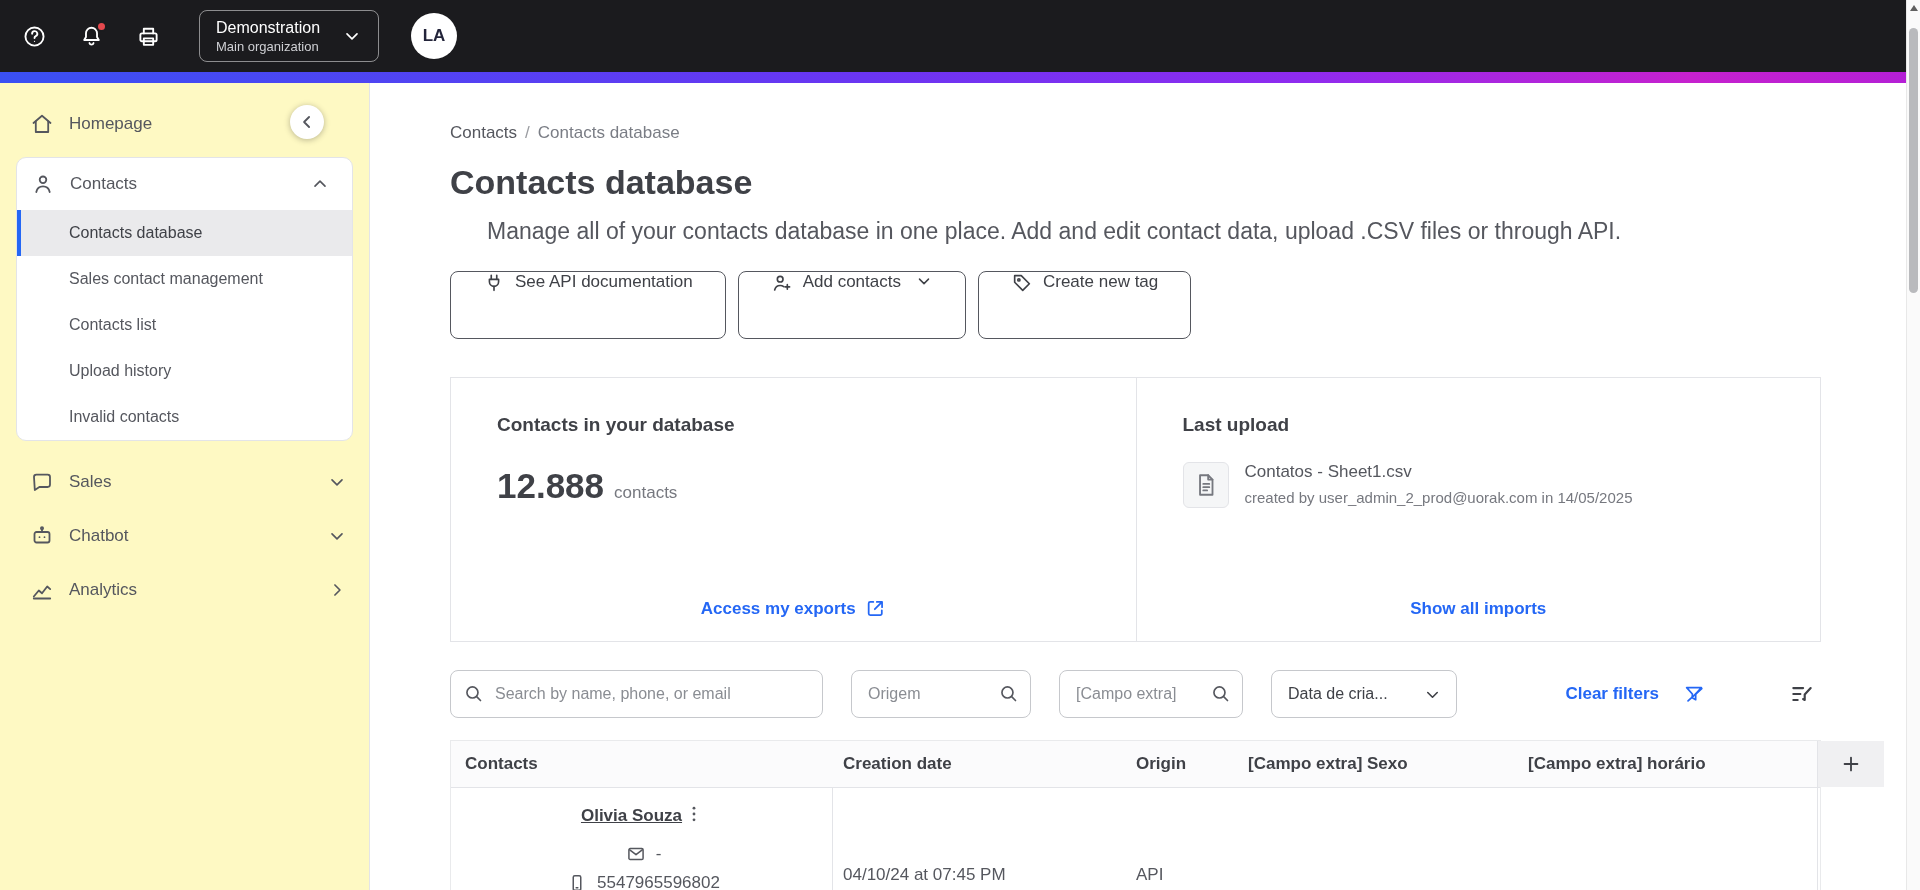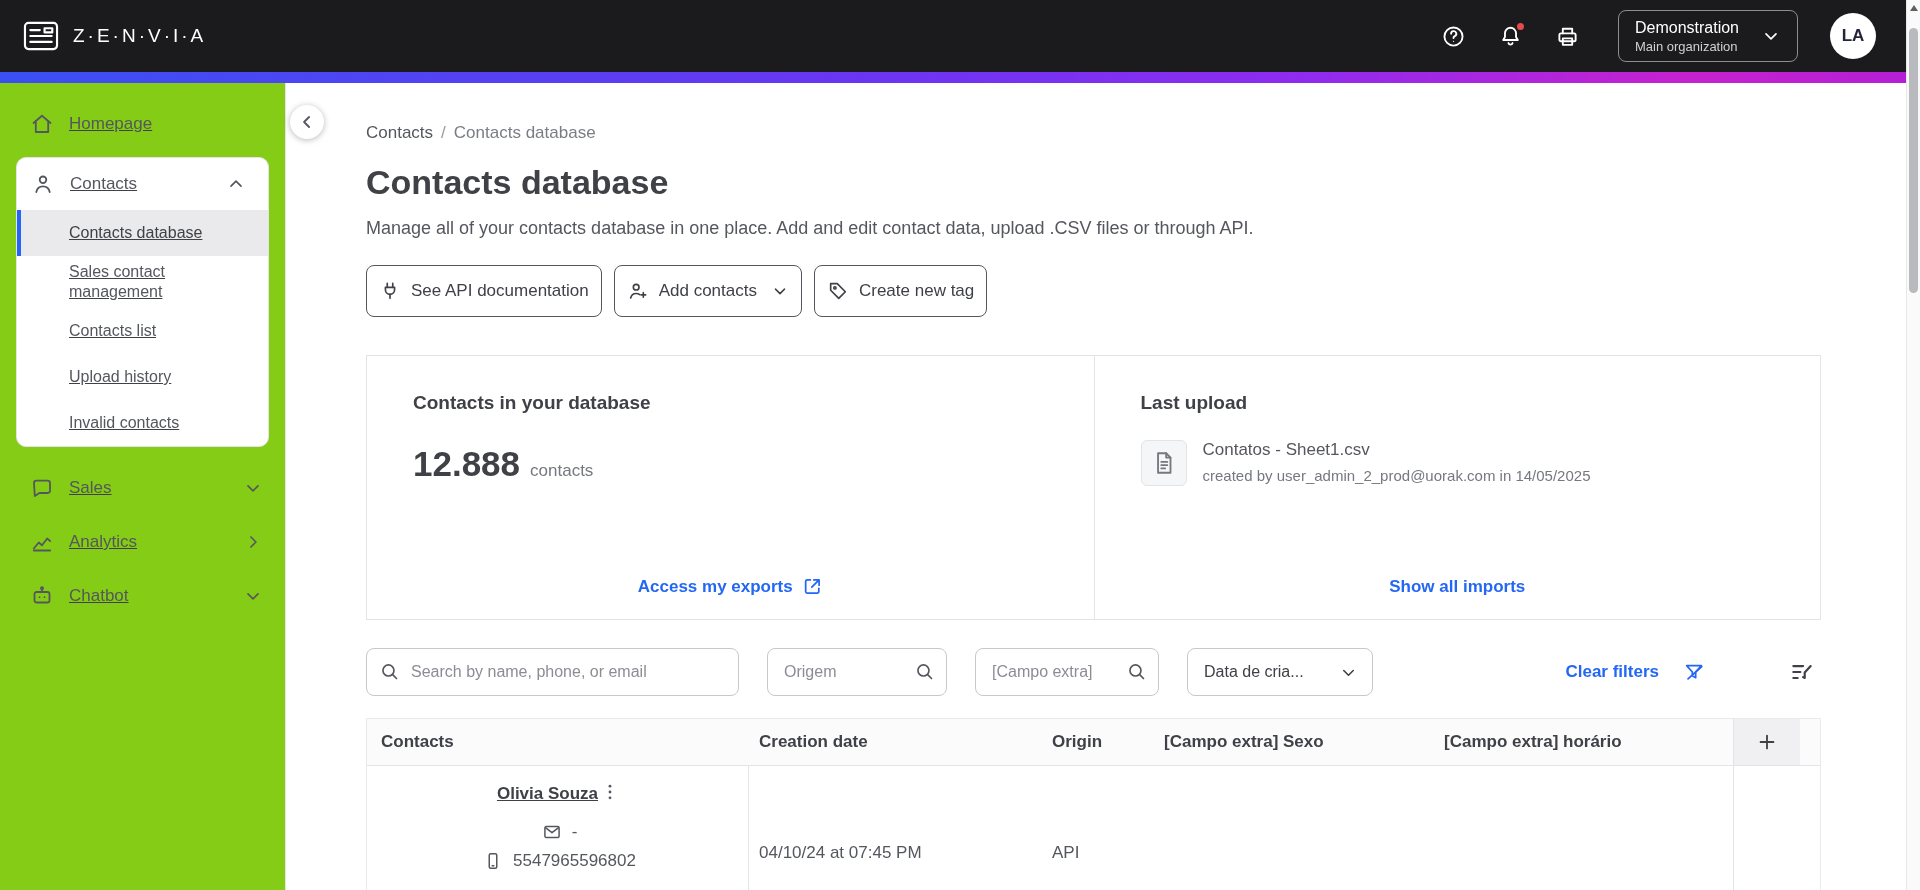"Z·E·N·V·I·A" div.brand { html: <div> <span> <svg> <rect></rect> <path></path> <rect></rect> </svg> </span> <span>Z·E·N·V·I·A</span> </div> -> none }
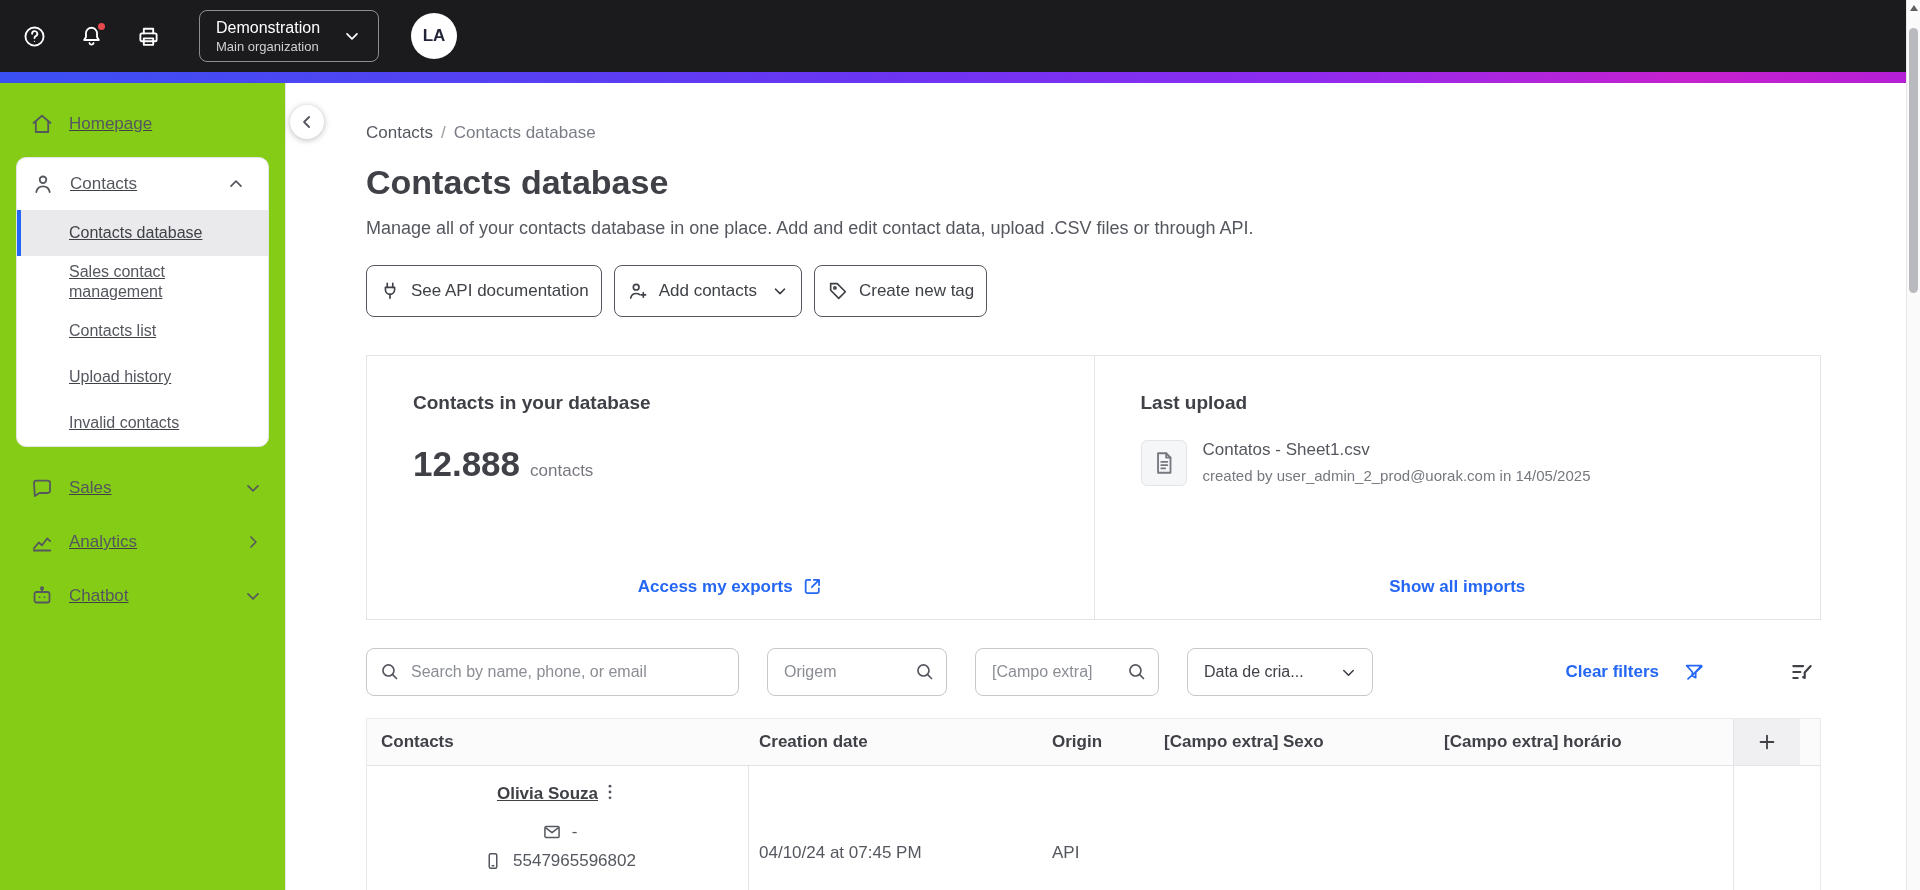"Homepage" .sidebar { background: #84cc16 -> #fef9c3; text-decoration: underline -> none; width: 286px -> 370px }
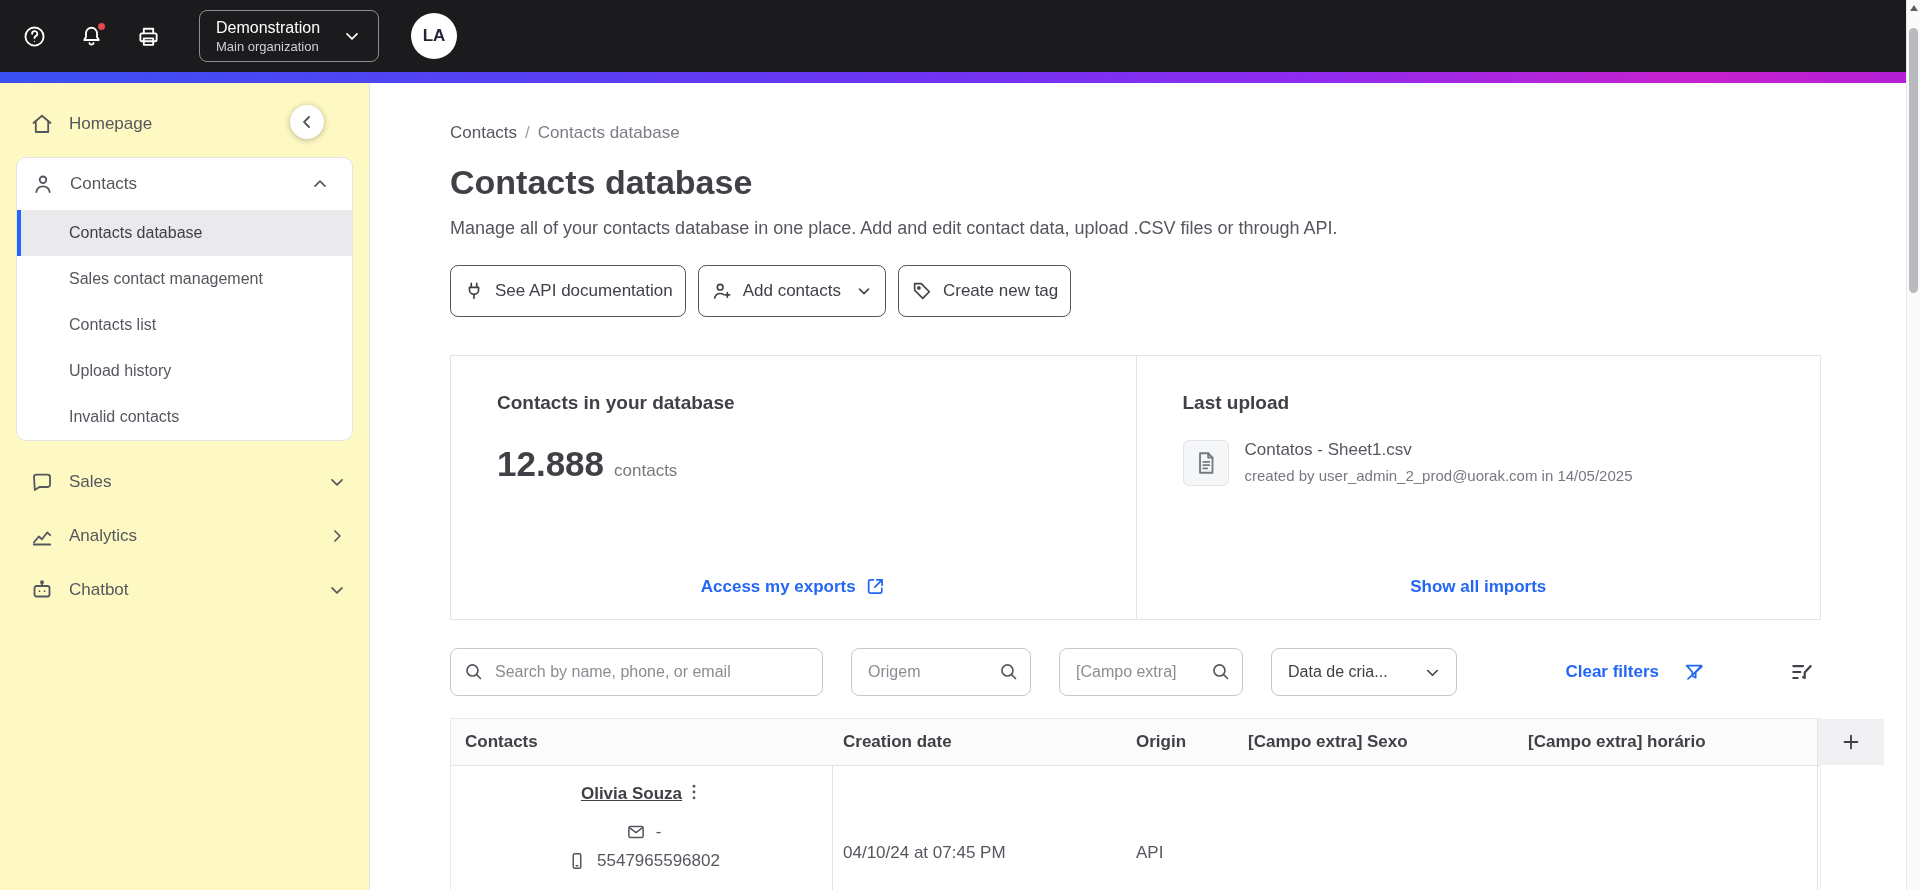"Manage all of your contacts" .page-subtitle { font-size: 18px -> 23px; margin-left: none -> 37px }
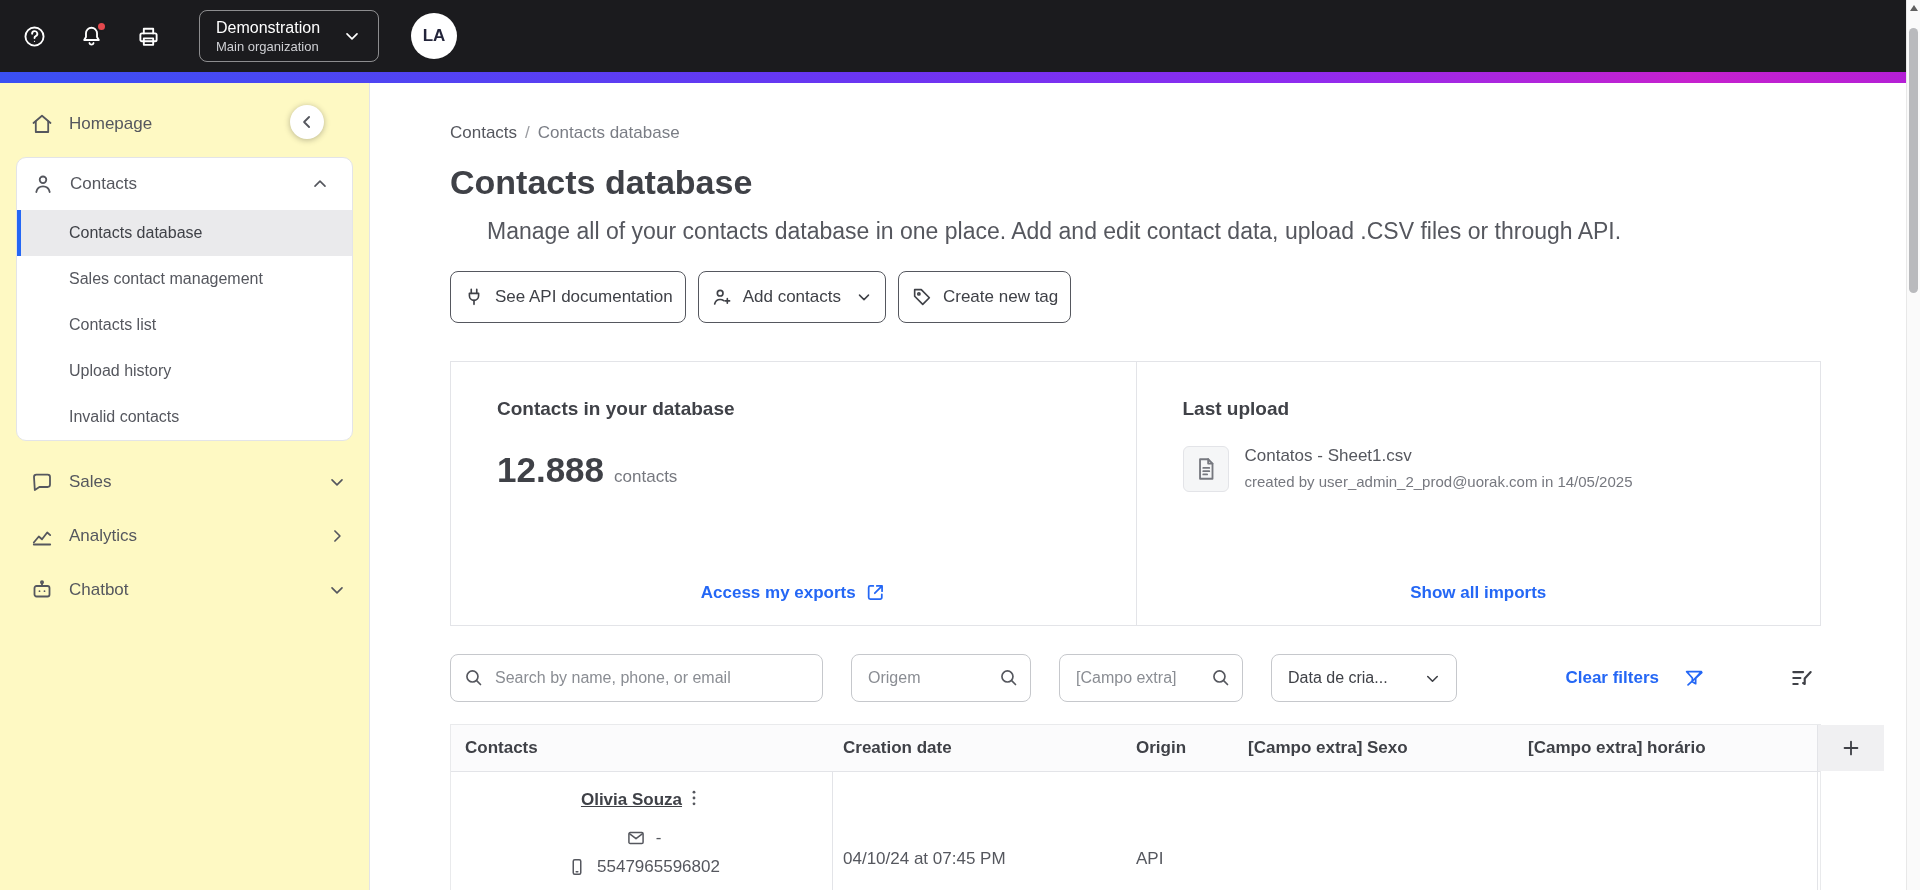"See API documentation" .btn { align-items: center -> flex-start; height: 52px -> 68px; padding: 0 12px -> 0 32px }
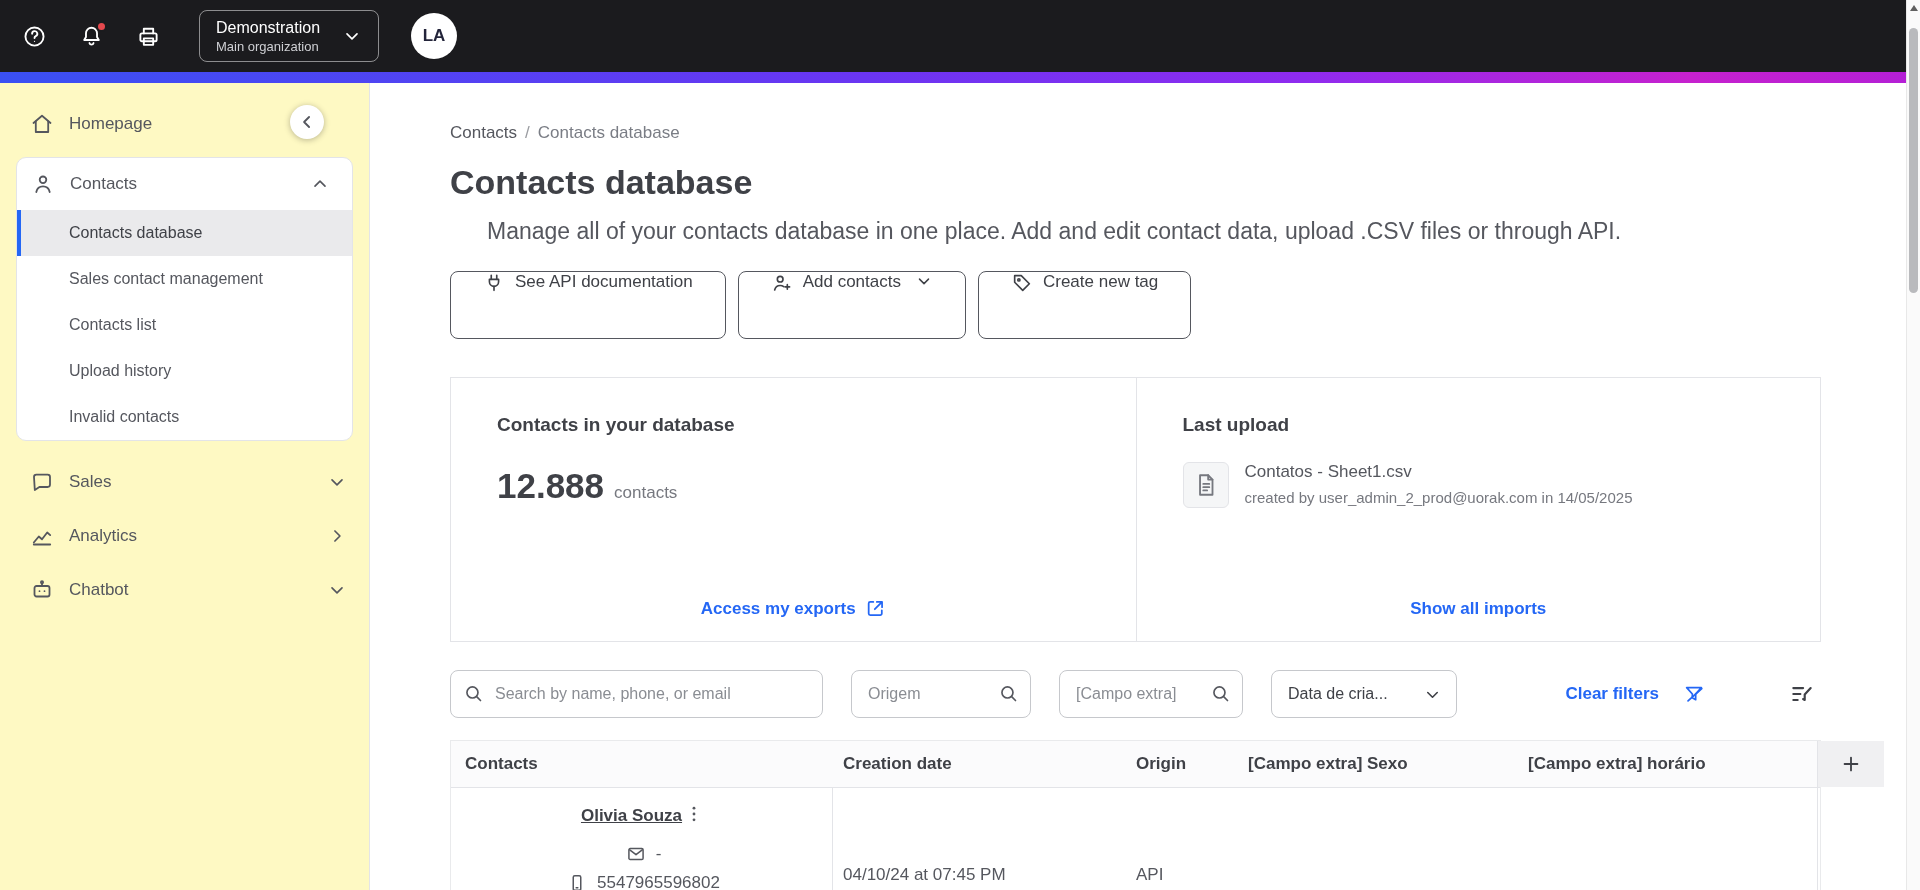"Analytics" div.nav-item { order: before "Chatbot" -> after "Chatbot" }
